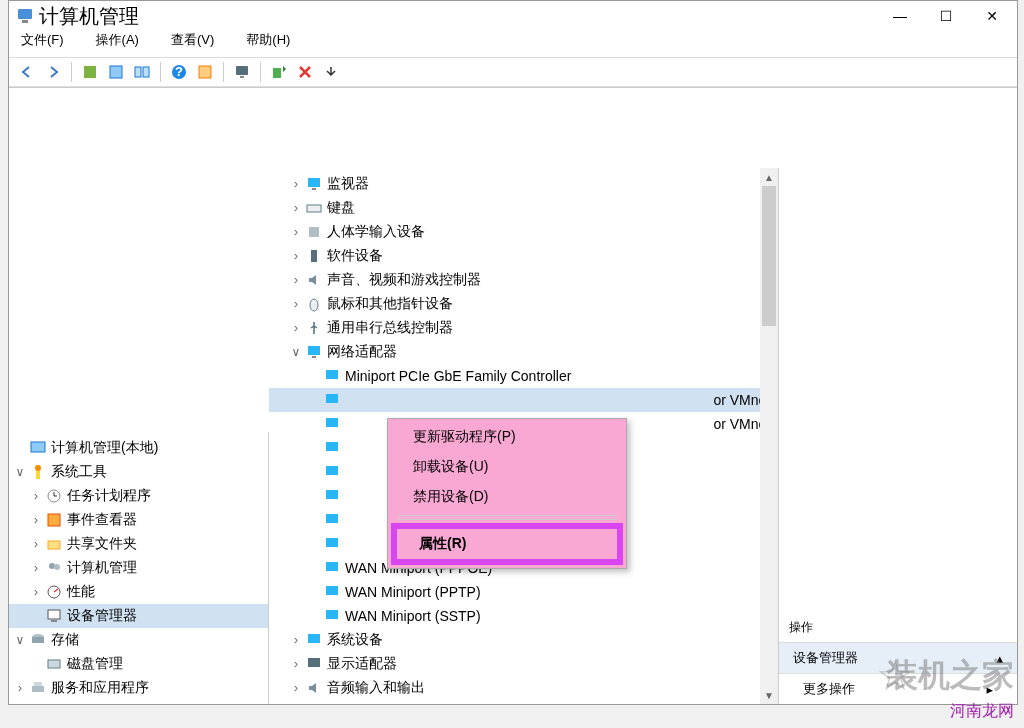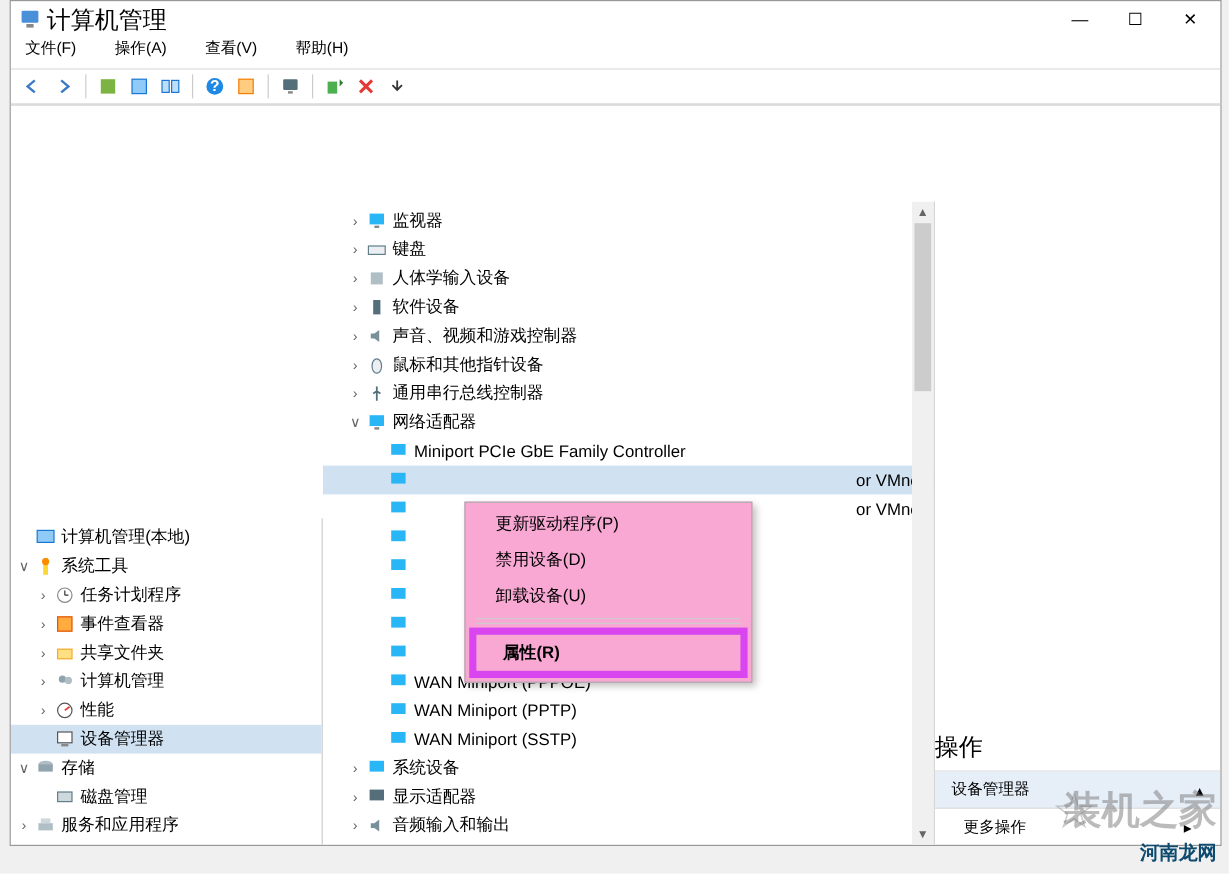"禁用设备(D)" div.mitem { order: before "卸载设备(U)" -> after "卸载设备(U)" }
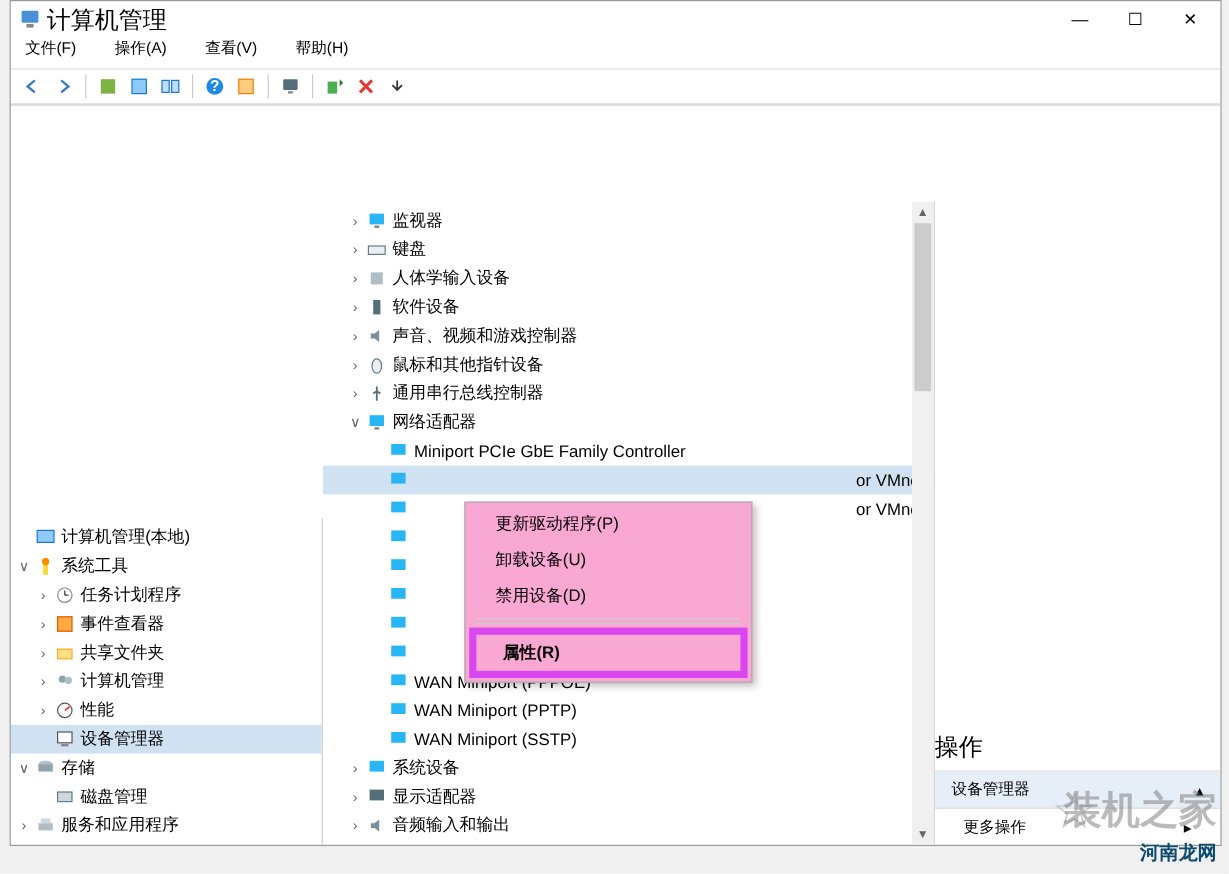"操作" .actions-header { font-size: 20px -> 12px; padding: 6px 0 -> 6px 10px }
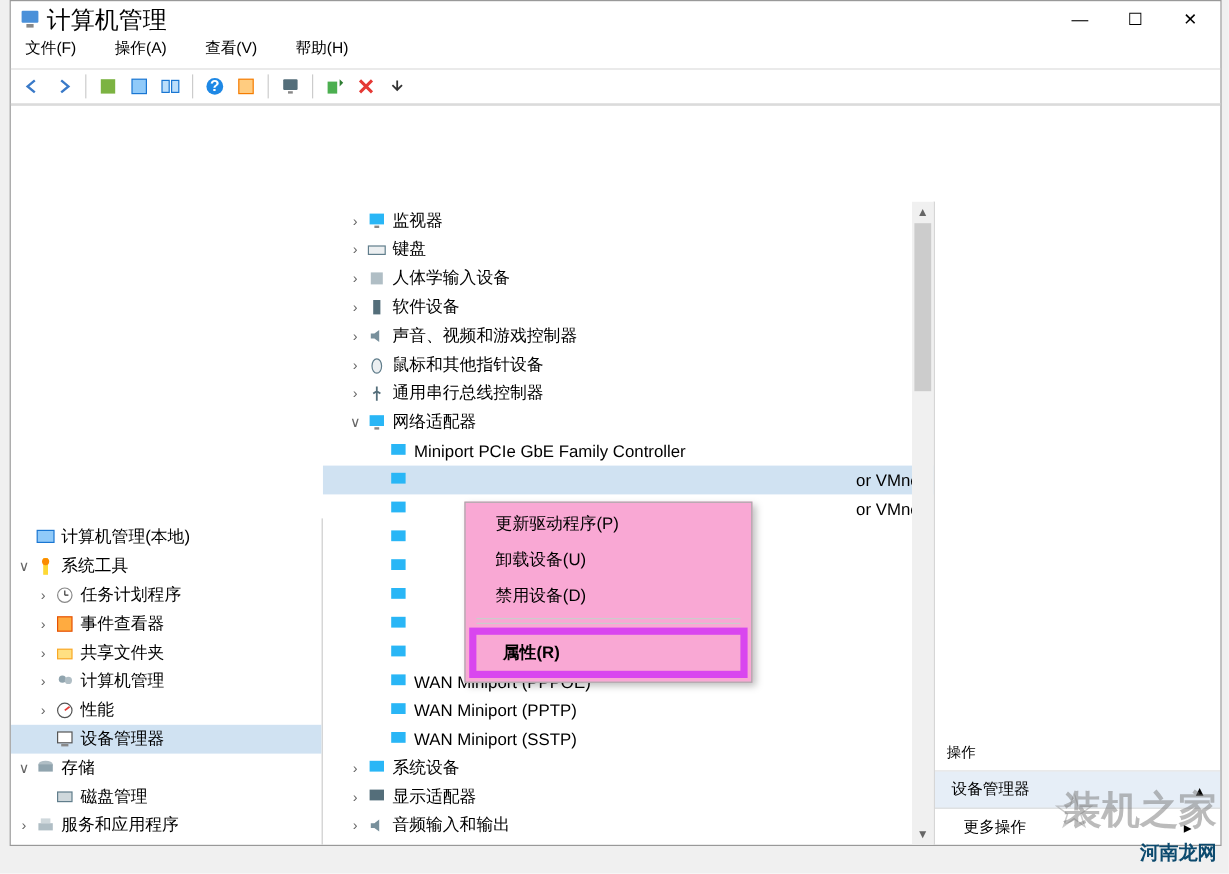"河南龙网" .watermark2 { color: #0c4a6e -> #a21caf; font-weight: bold -> normal }
